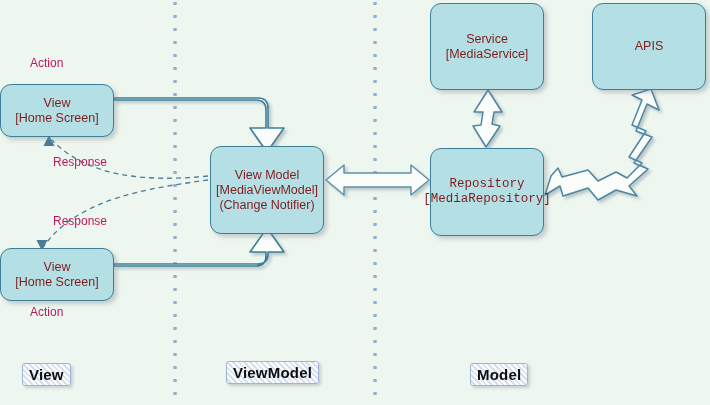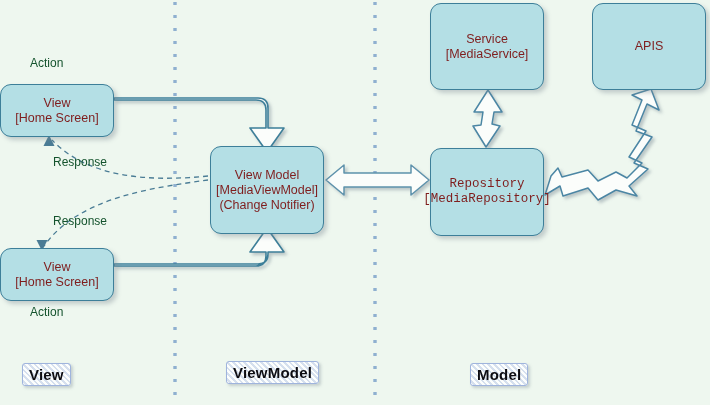"Action" .flabel { color: #14532d -> #be185d }
